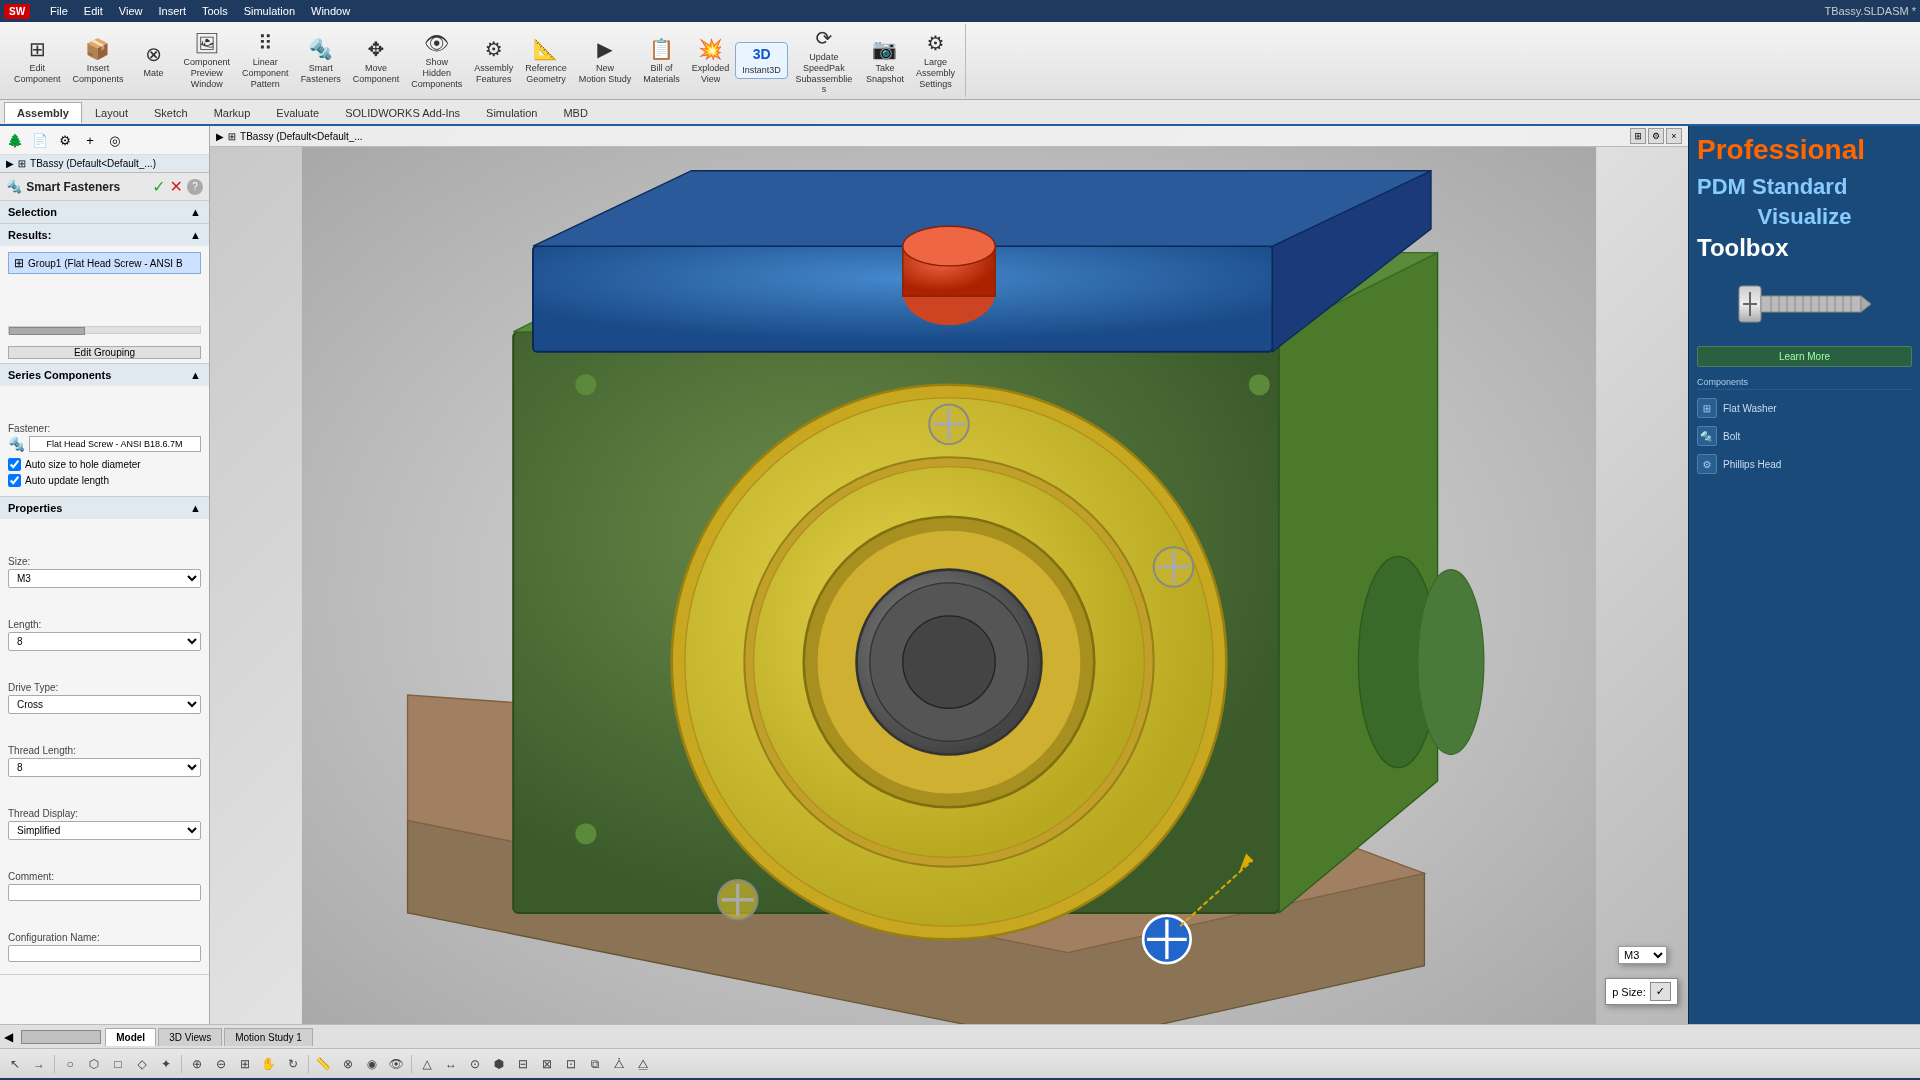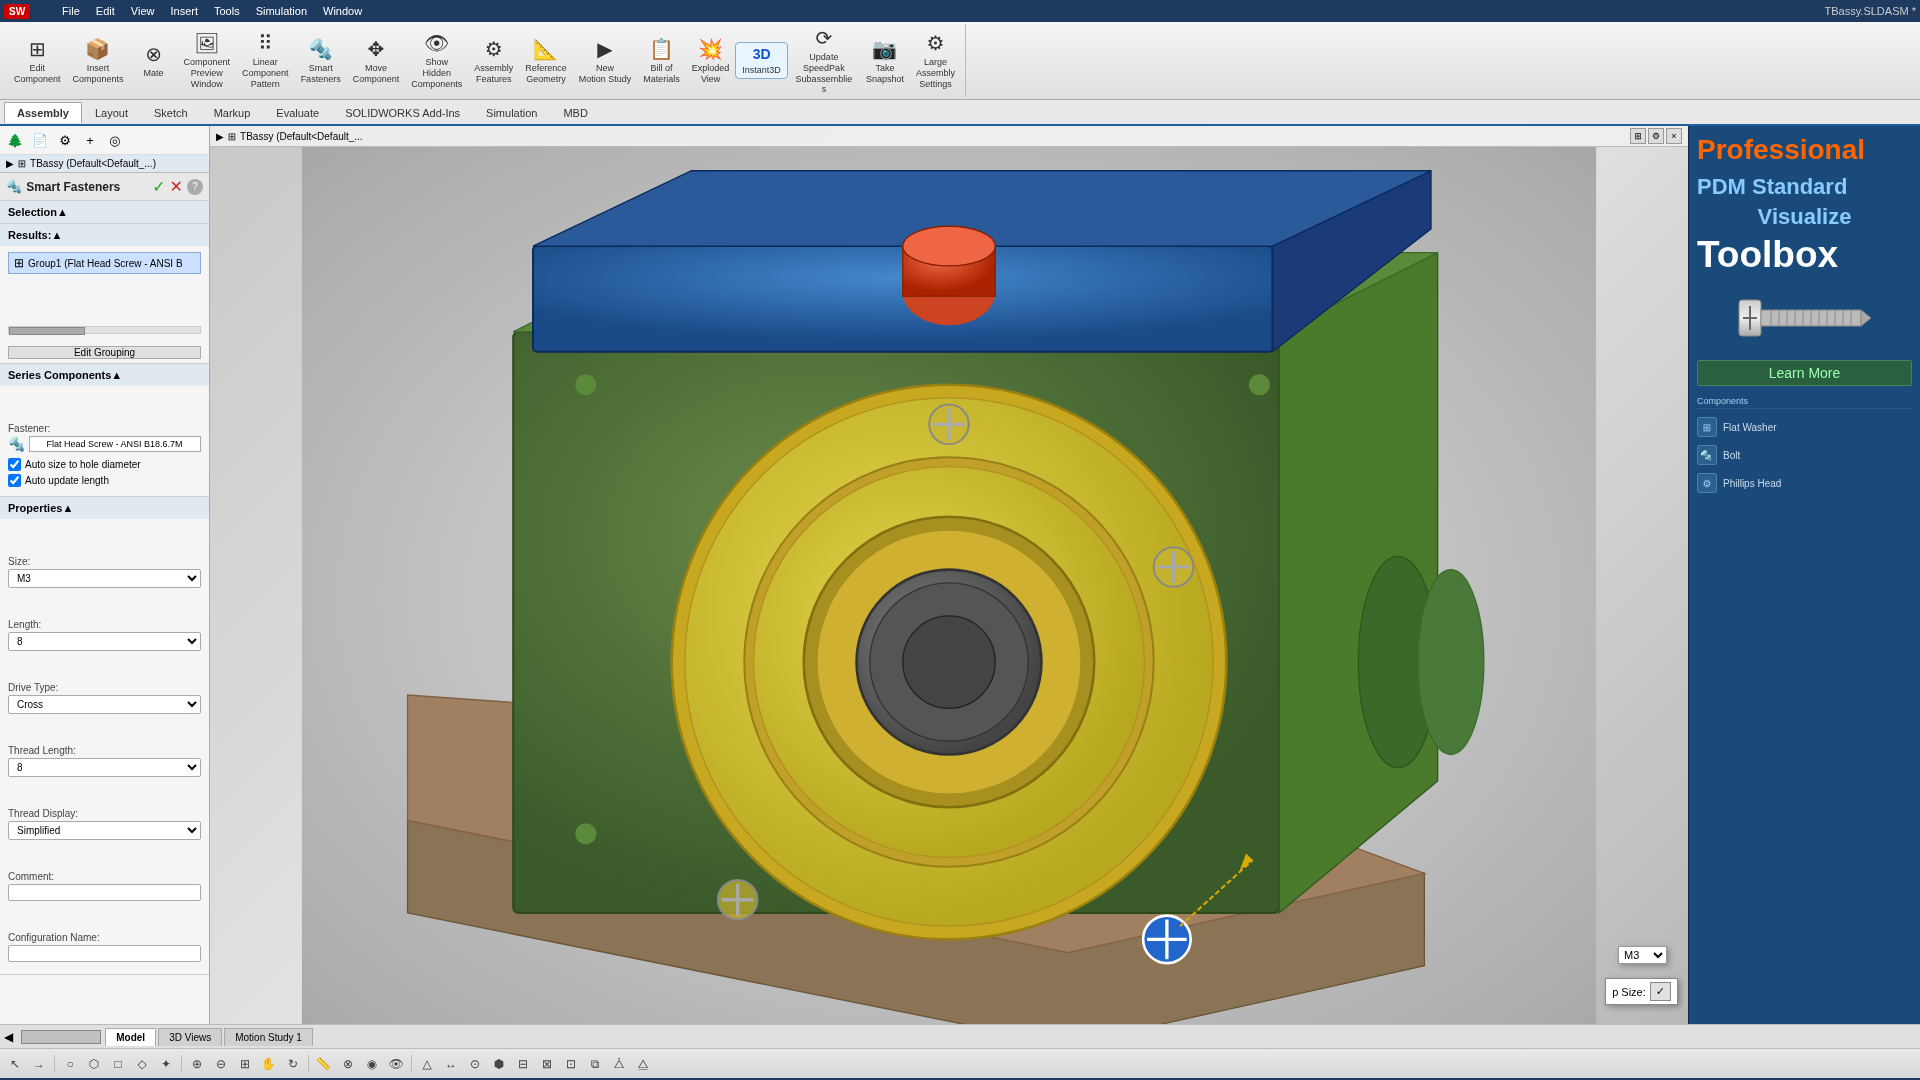"SW" .menu-bar .logo { margin-right: 24px -> 12px }
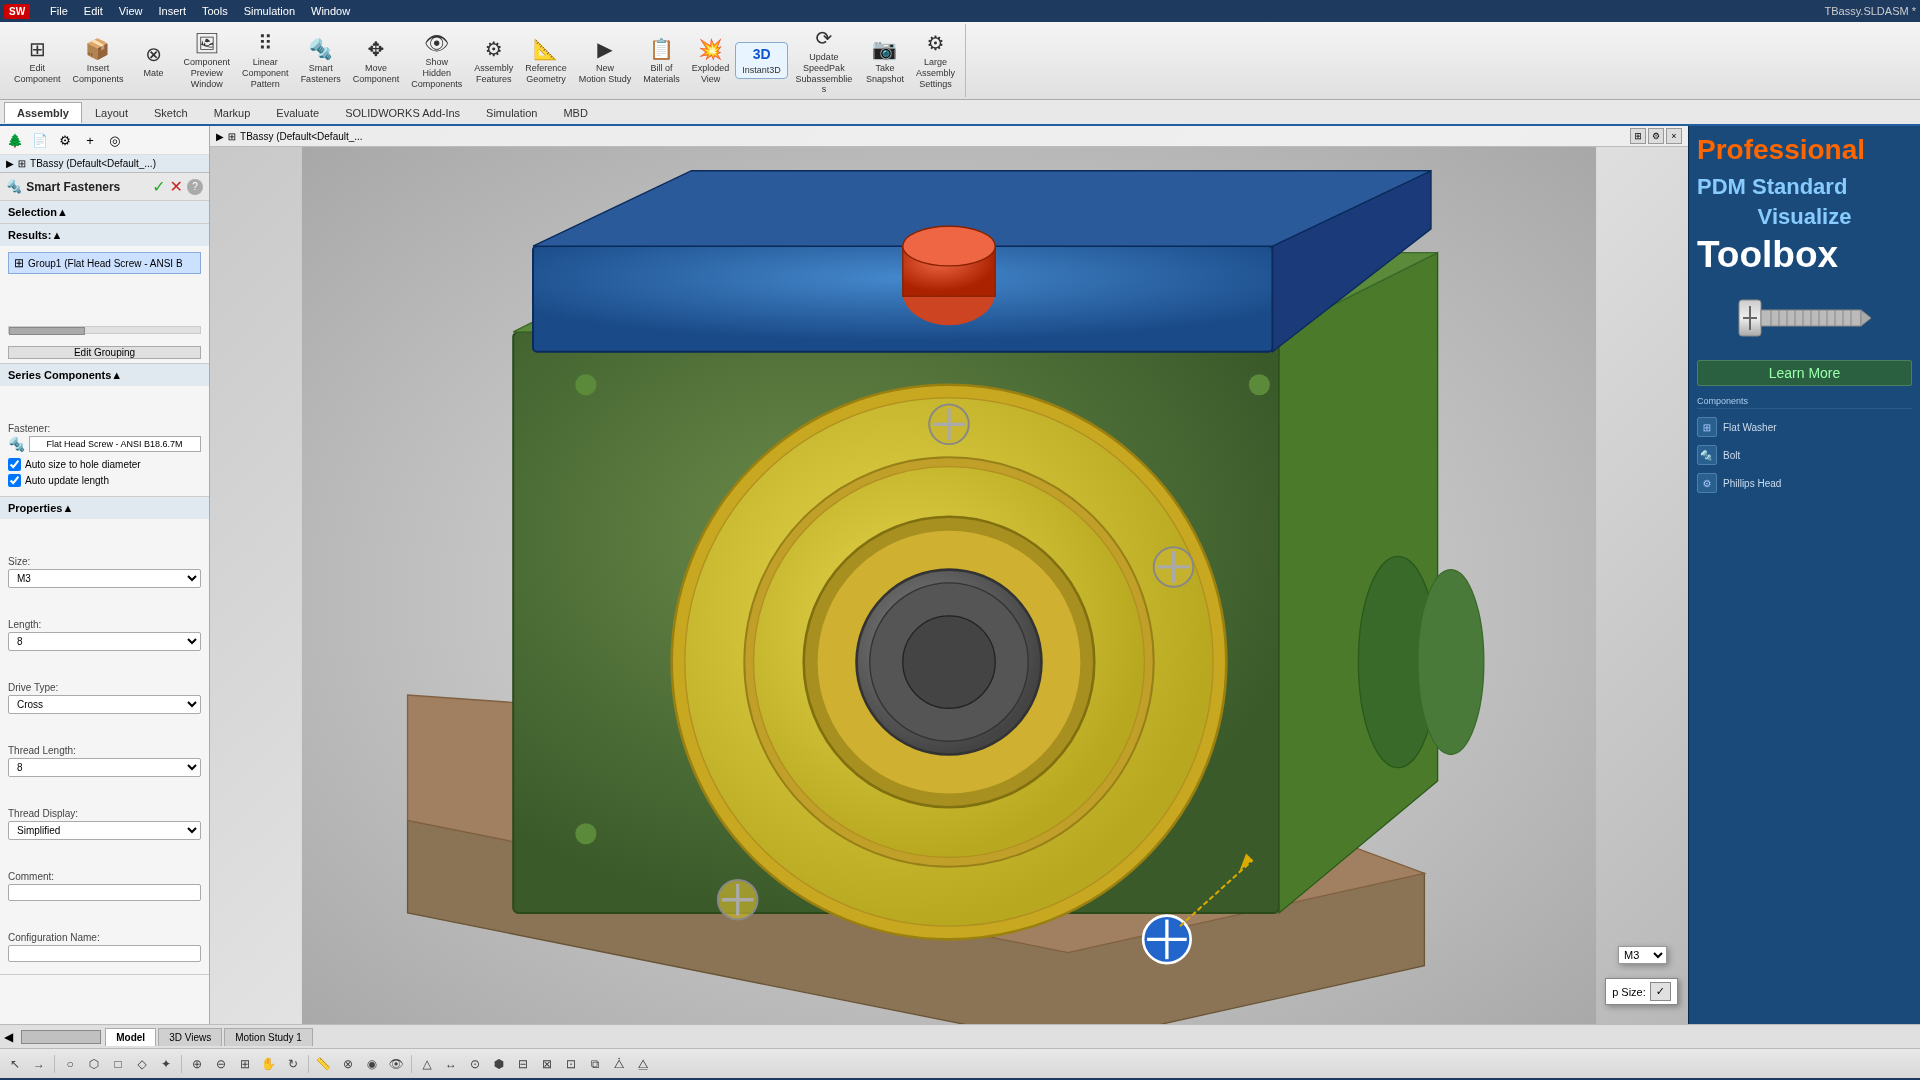"Selection" .sf-section-header { justify-content: none -> space-between }
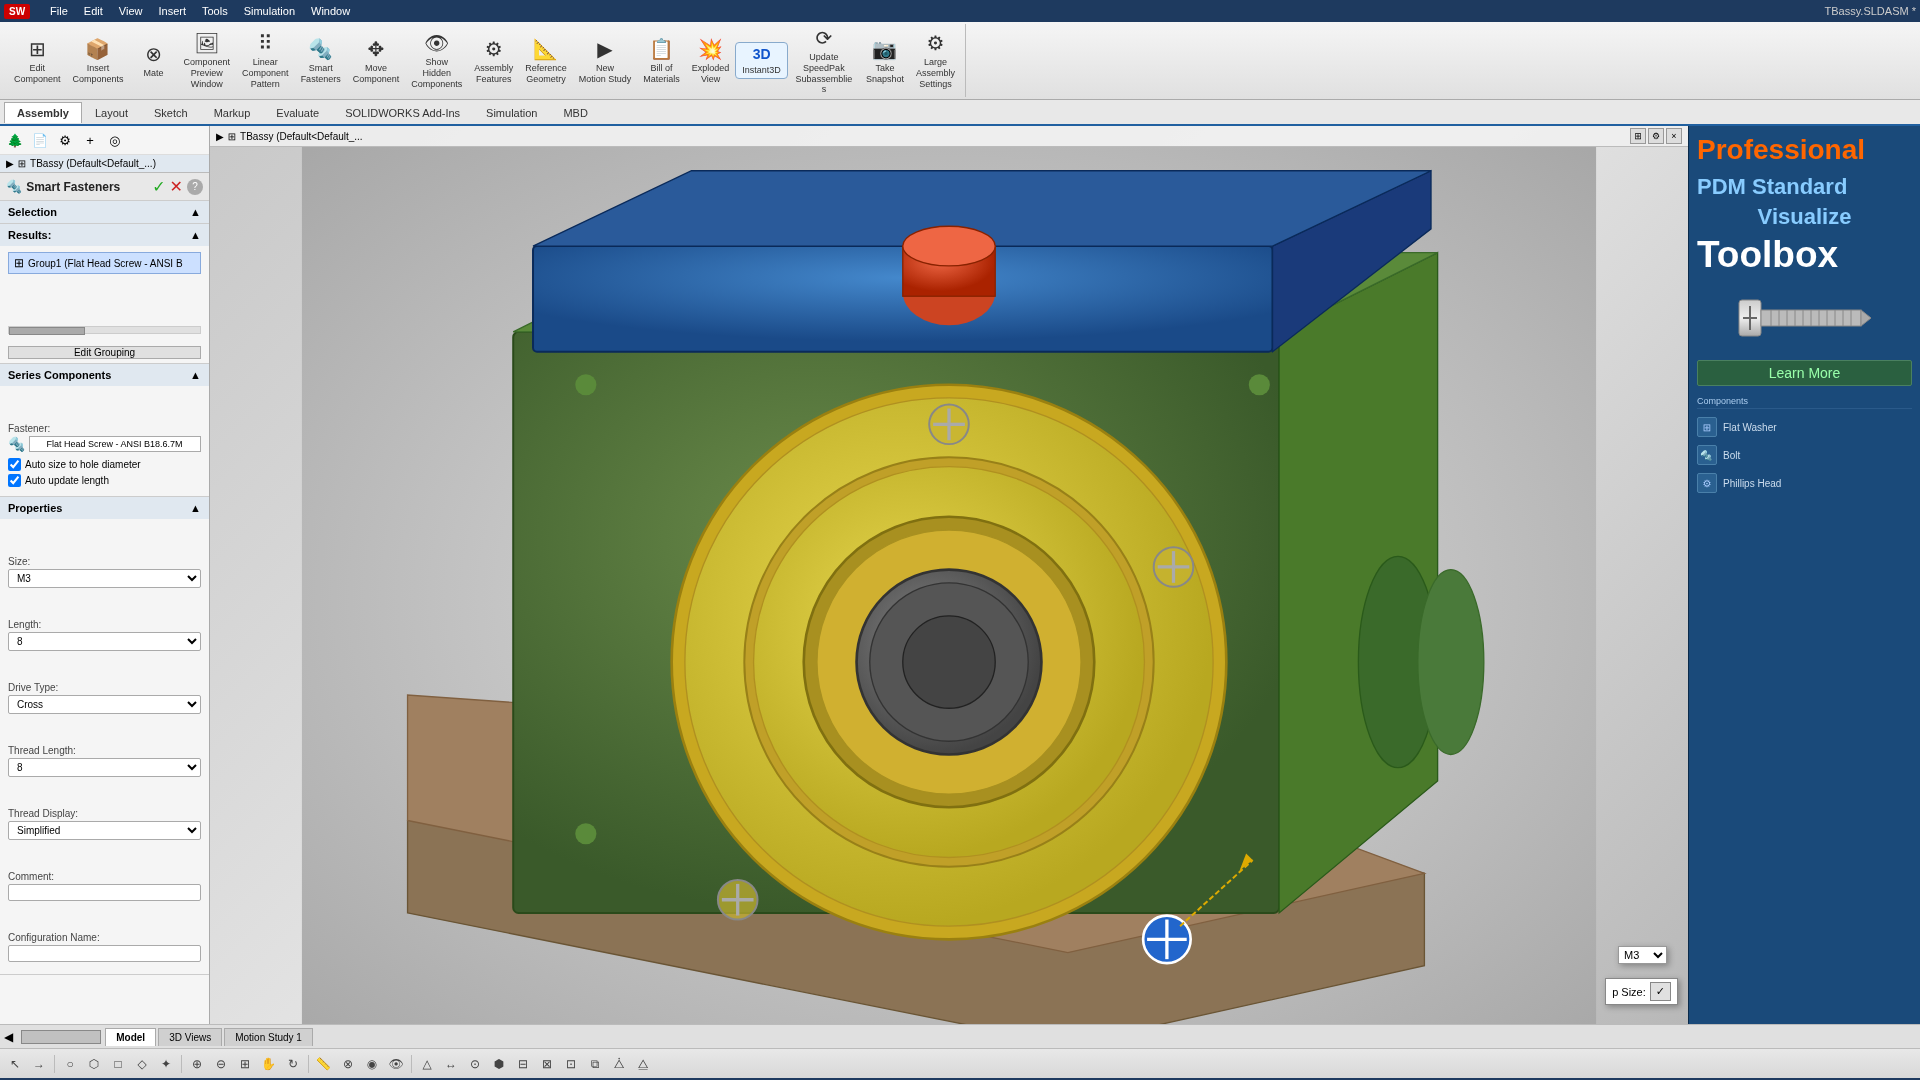"Toolbox" .rp-toolbox { font-size: 37px -> 24px }
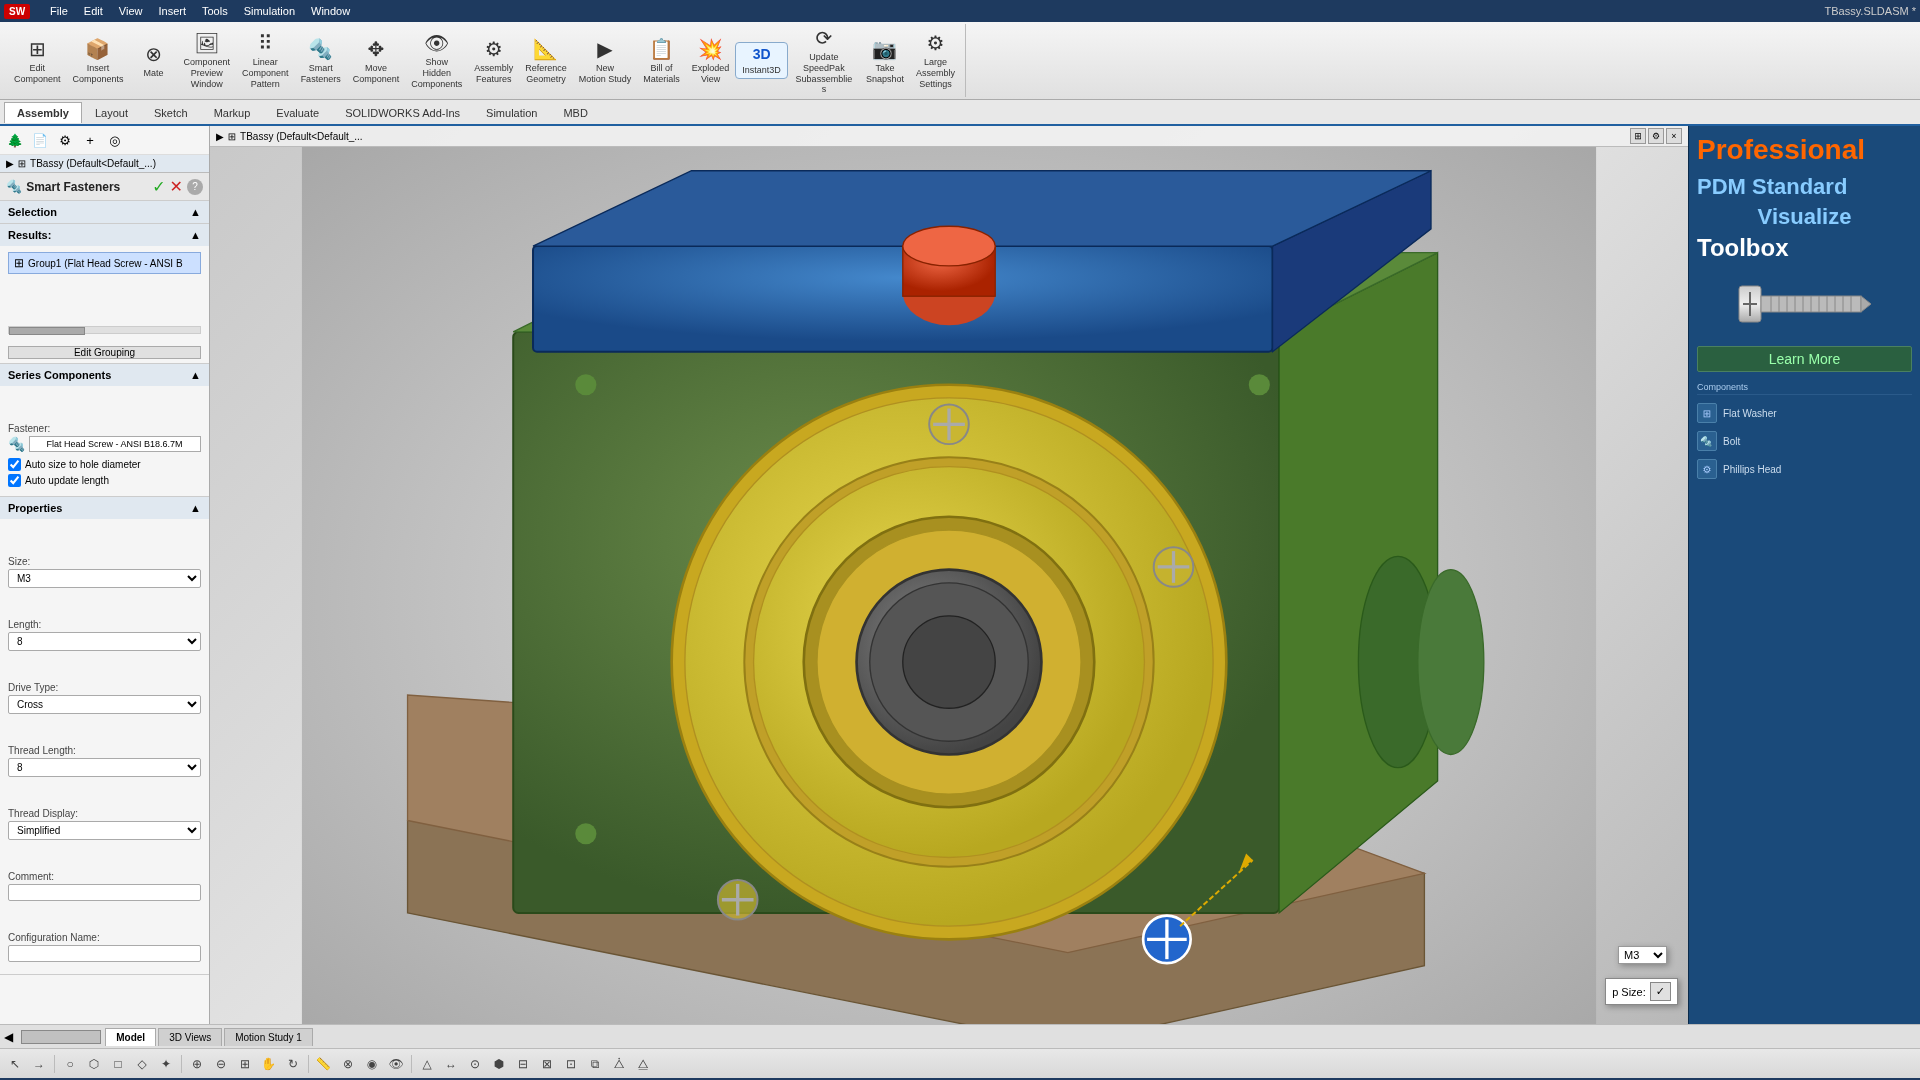"Learn More" div { font-size: 14px -> 10px }
